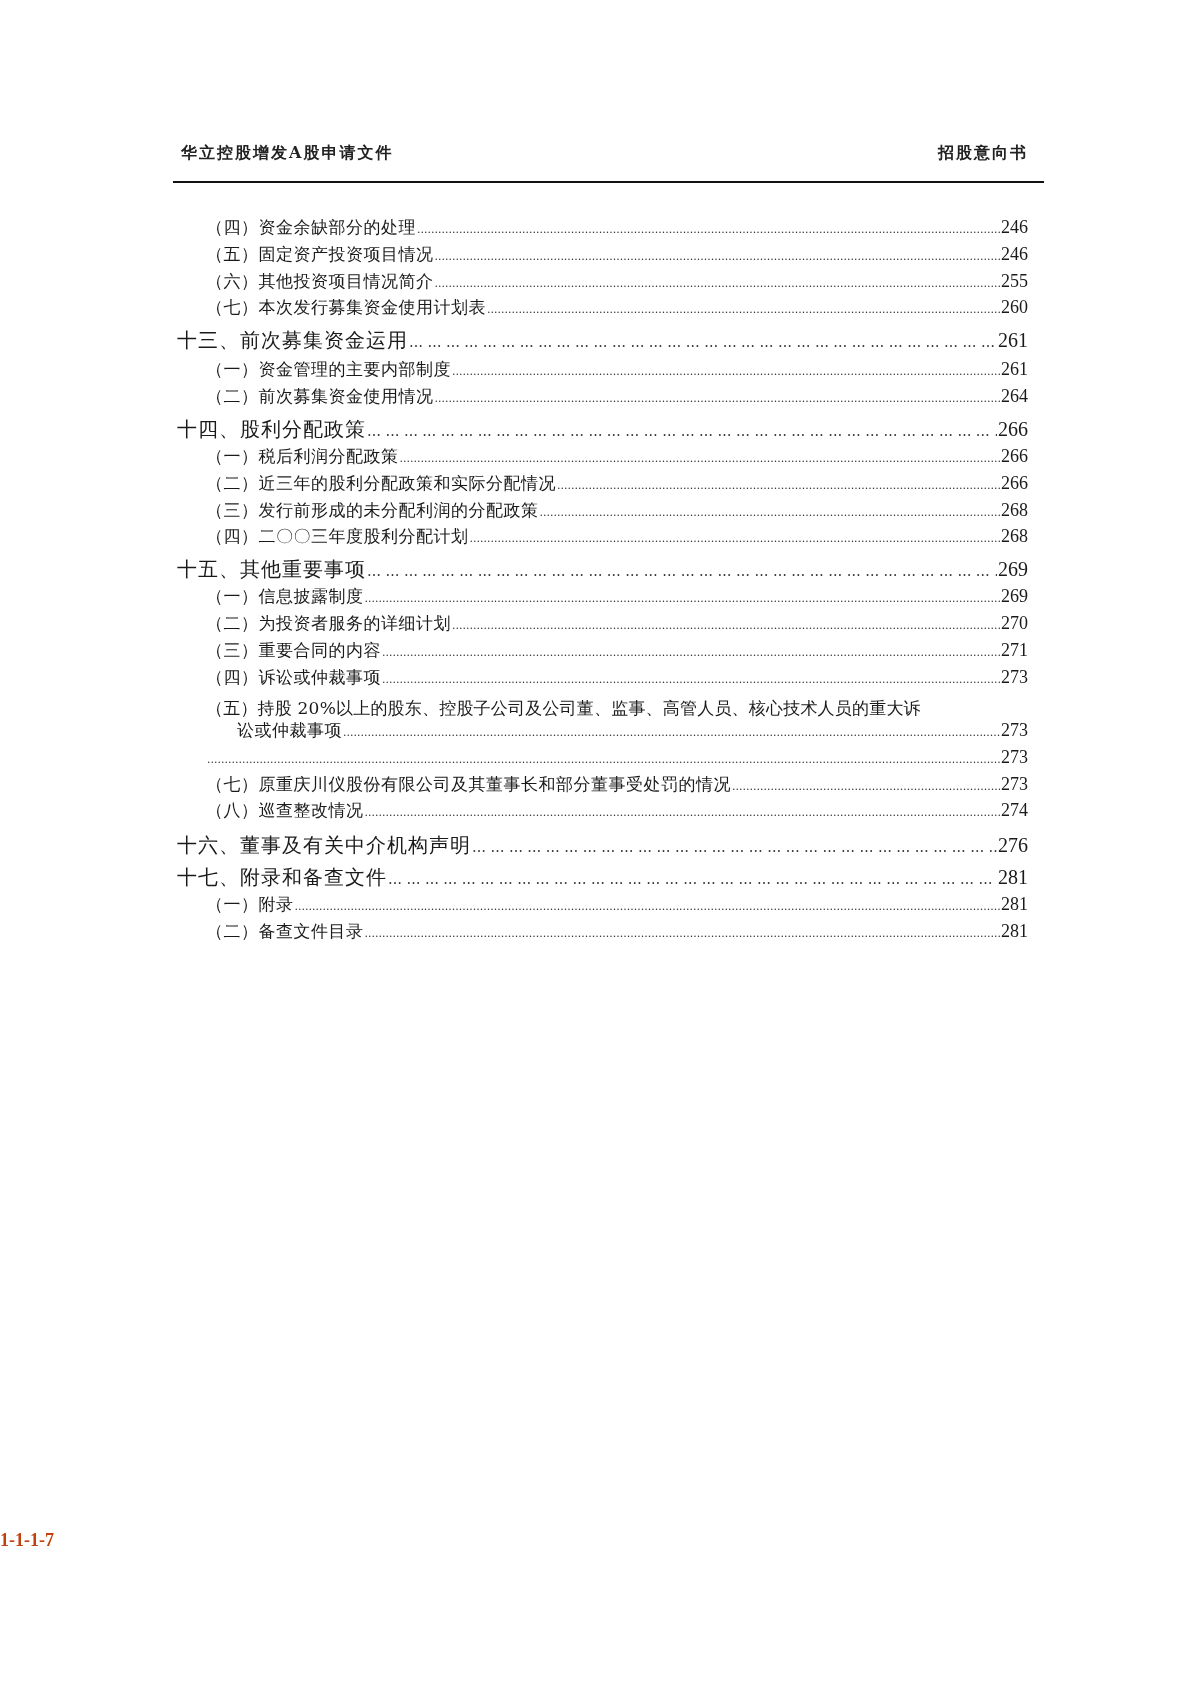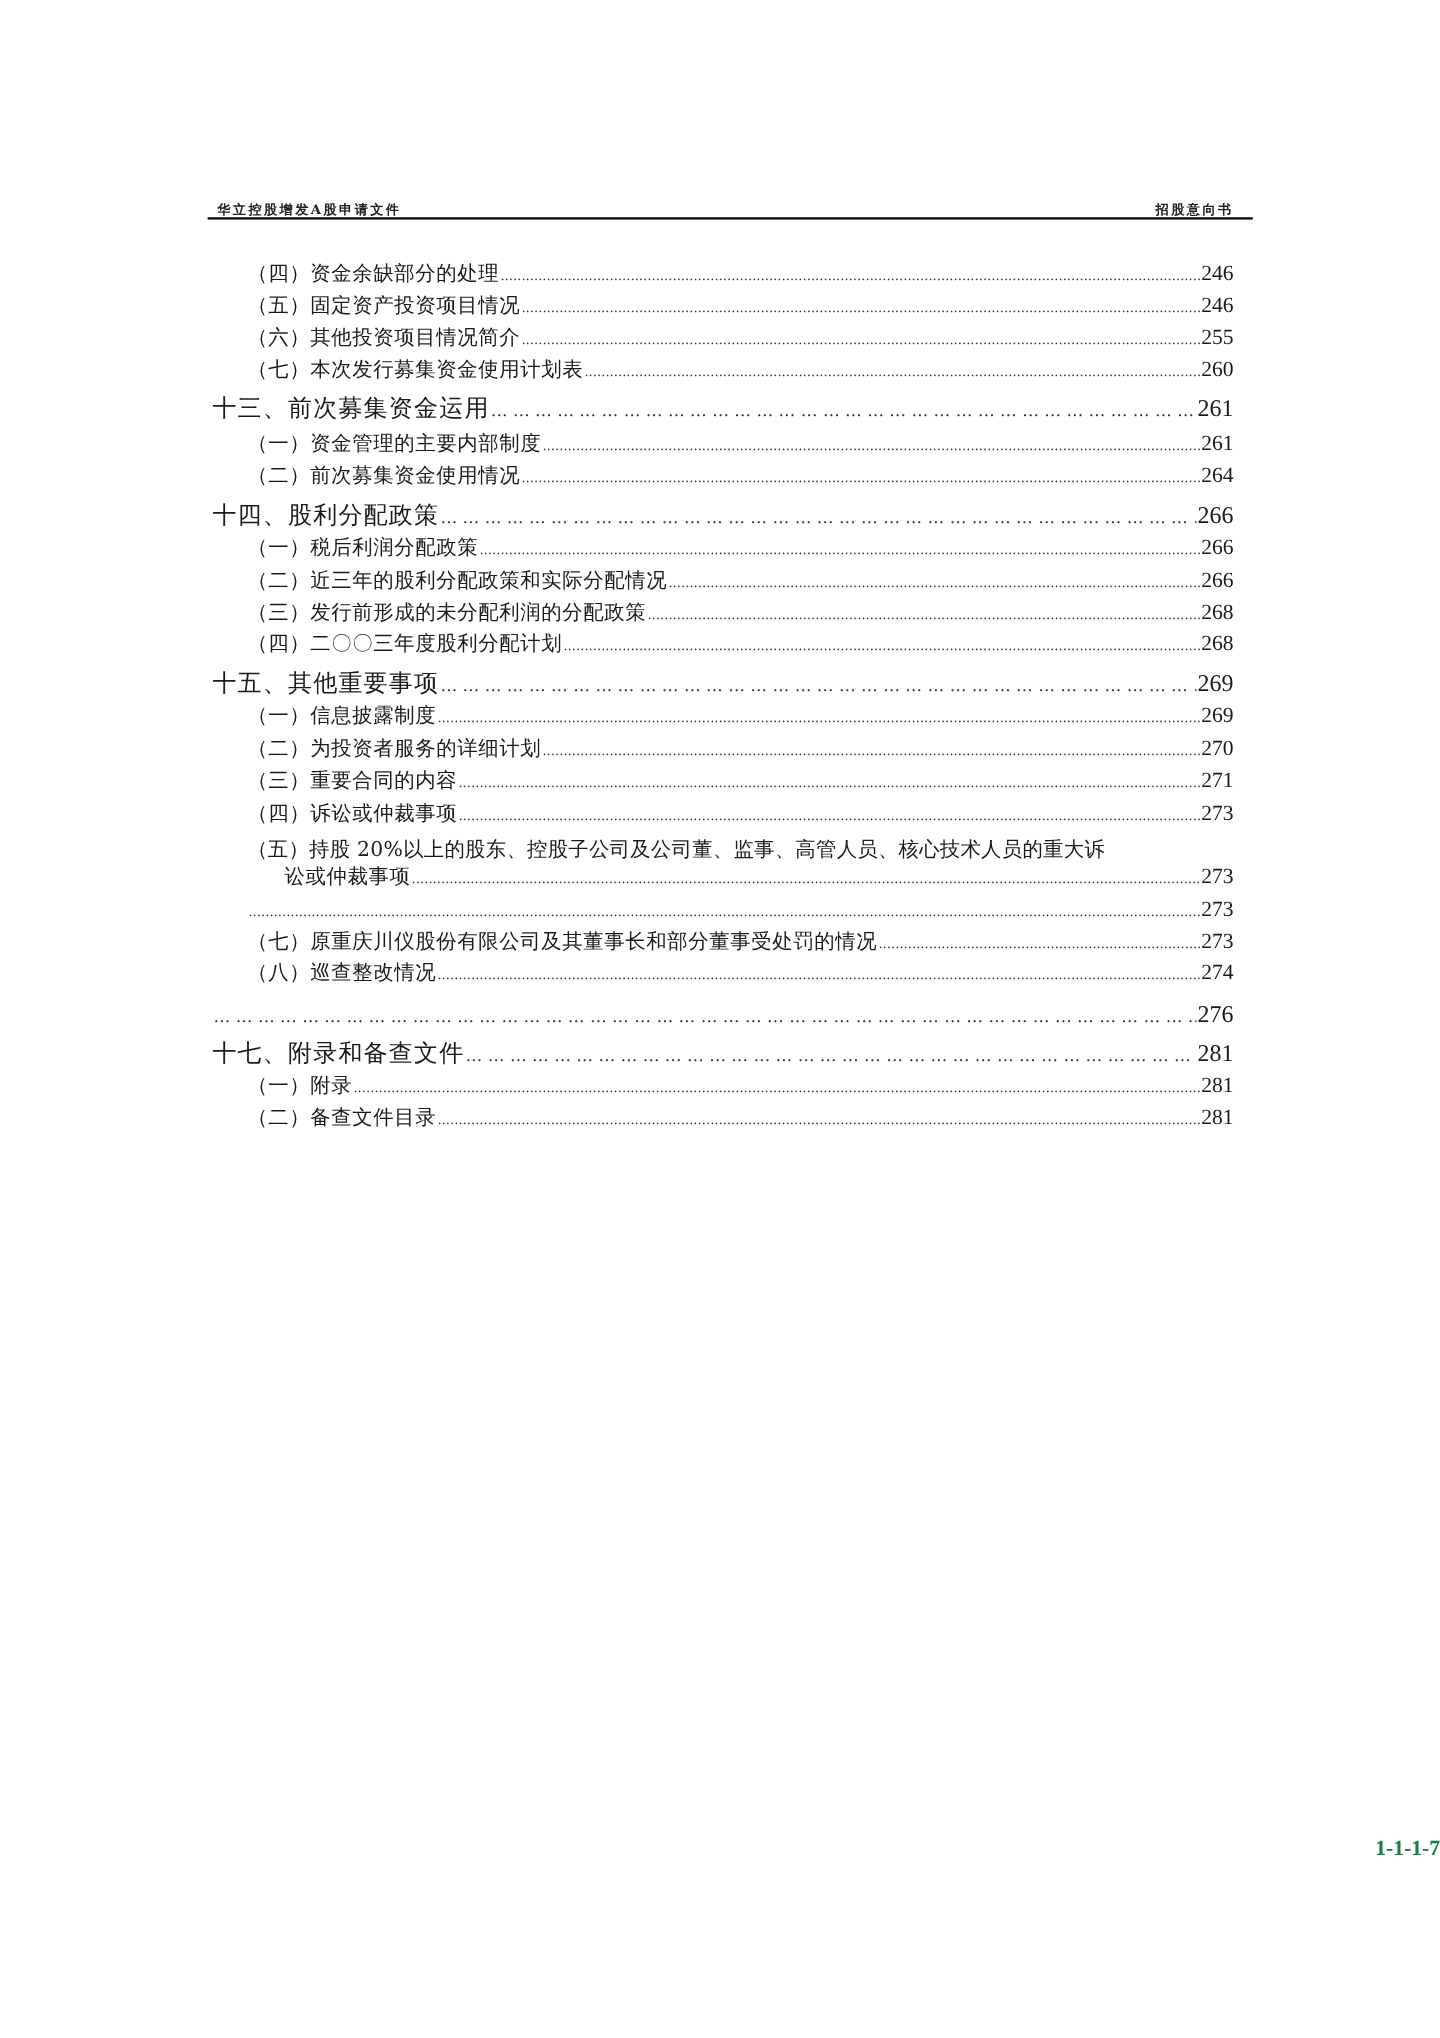"华立控股增发A股申请文件" .header-left, .header-right { font-size: 11px -> 16px; margin-top: 24px -> none }
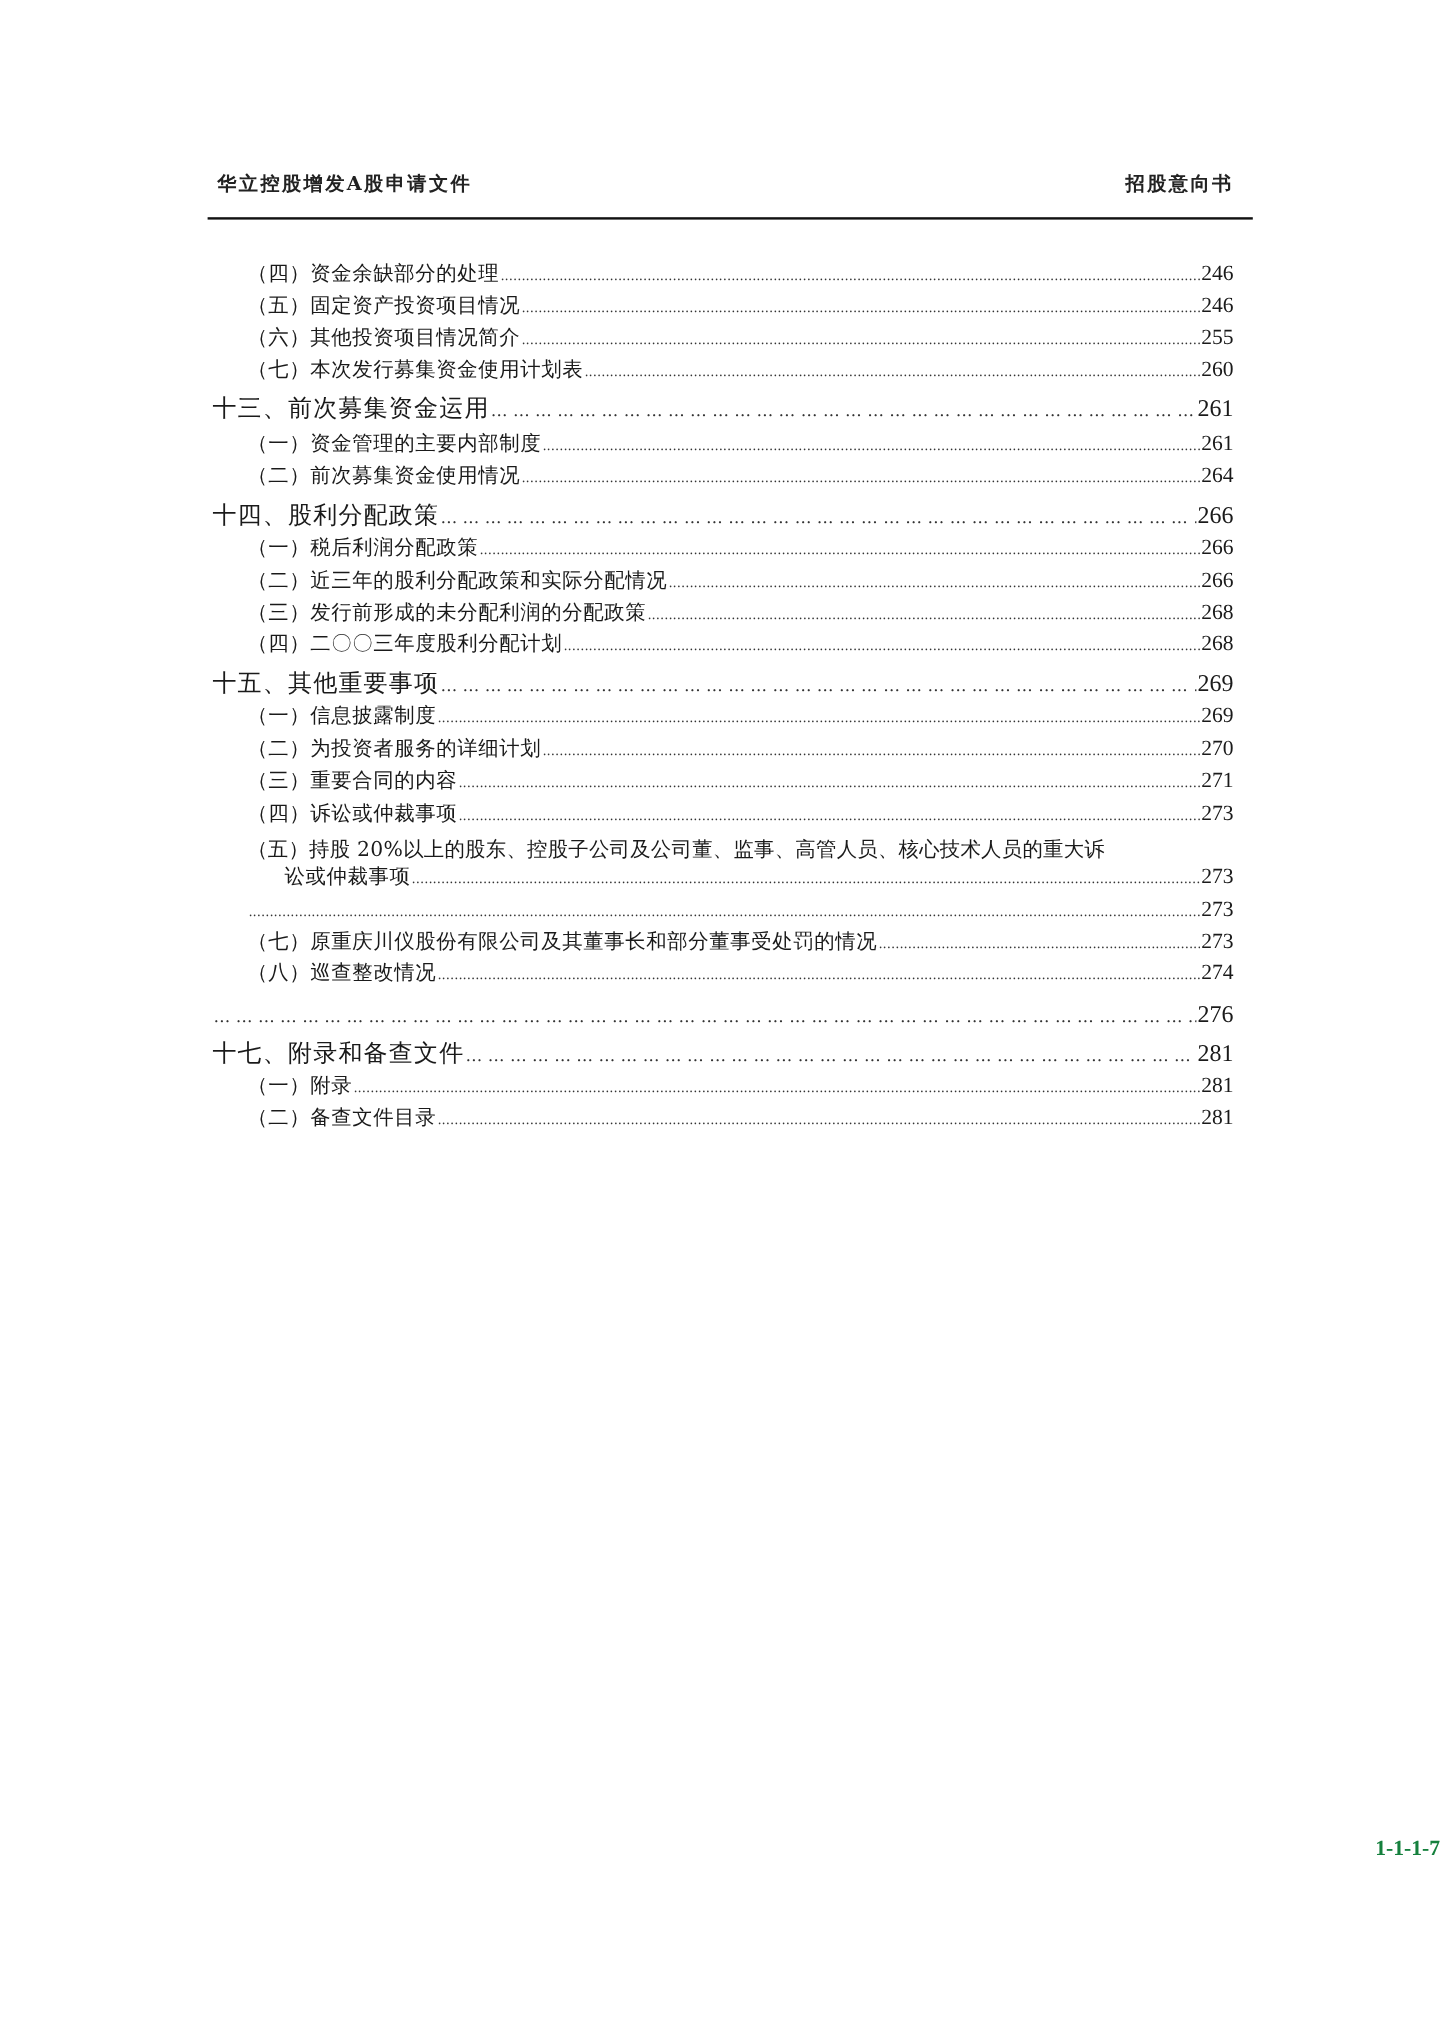"十六、董事及有关中介机构声明" span.title { html: none -> <span>十六、董事及有关中介机构声明</span> }
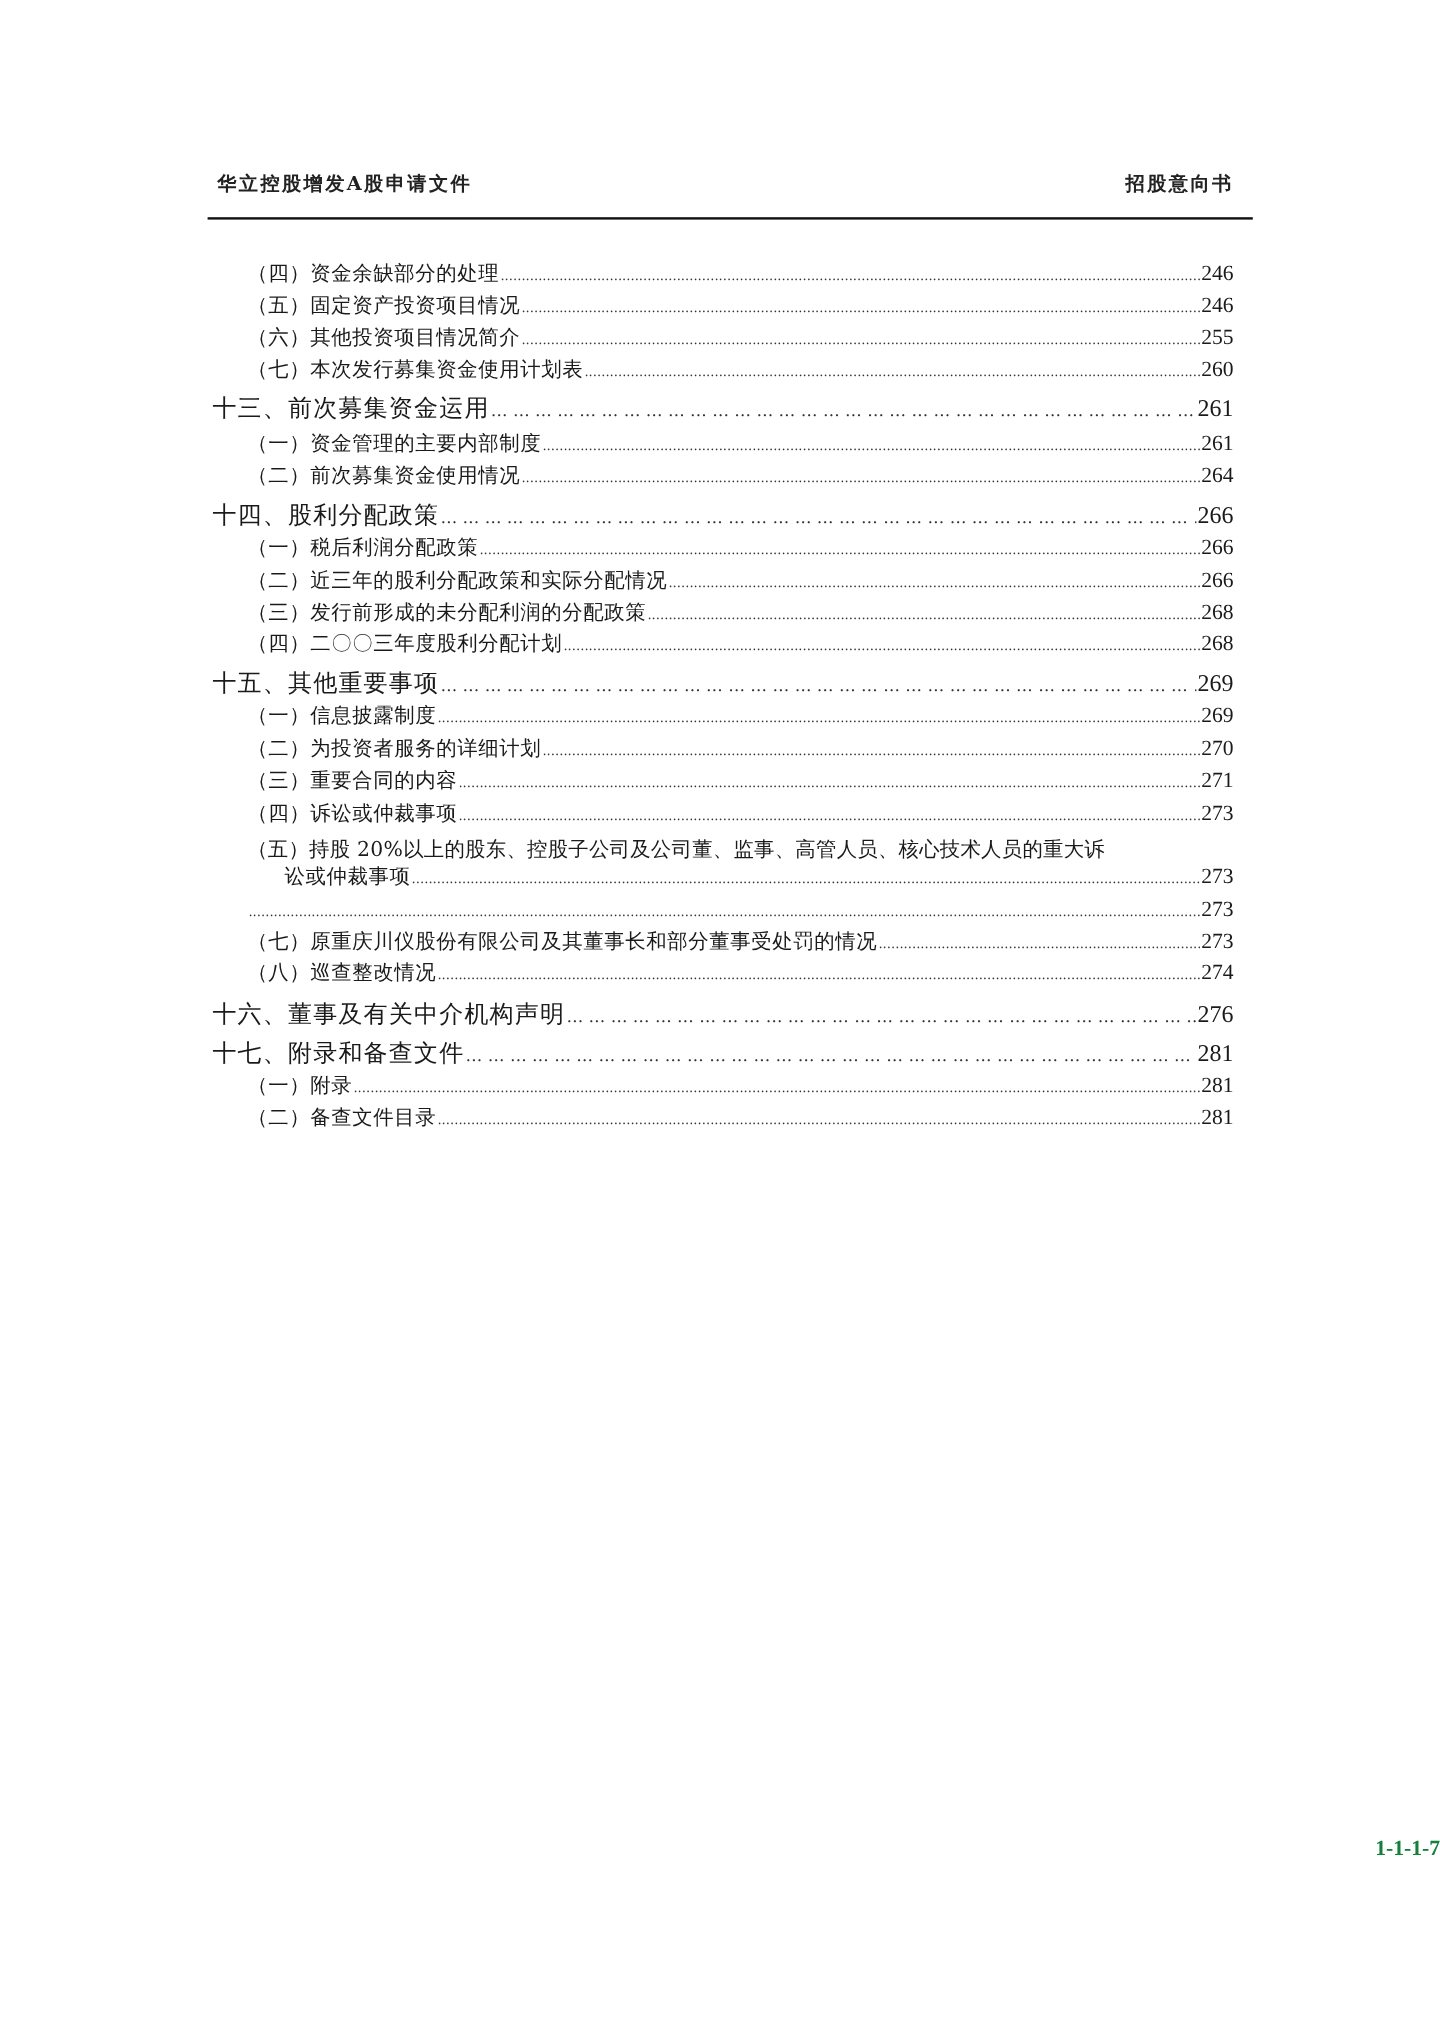"1-1-1-7" .footer { color: #15803d -> #c2410c; text-align: right -> left }
